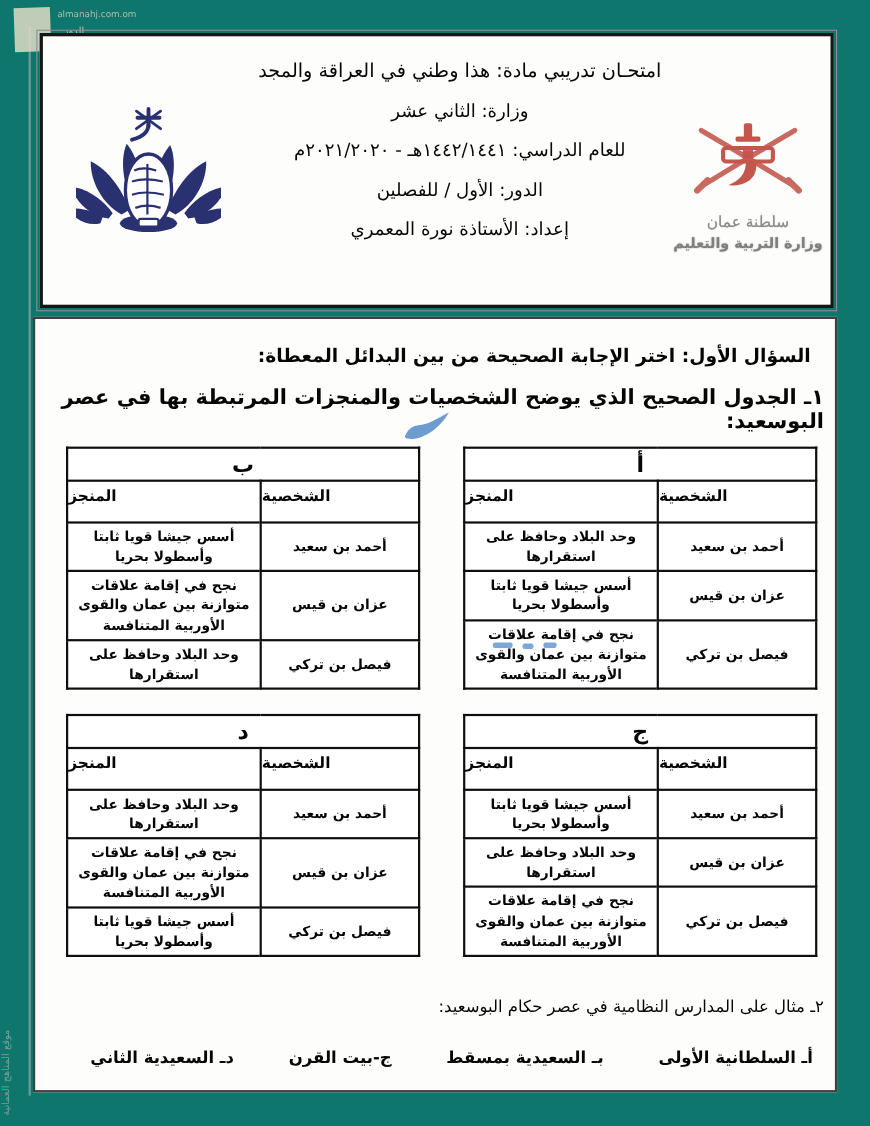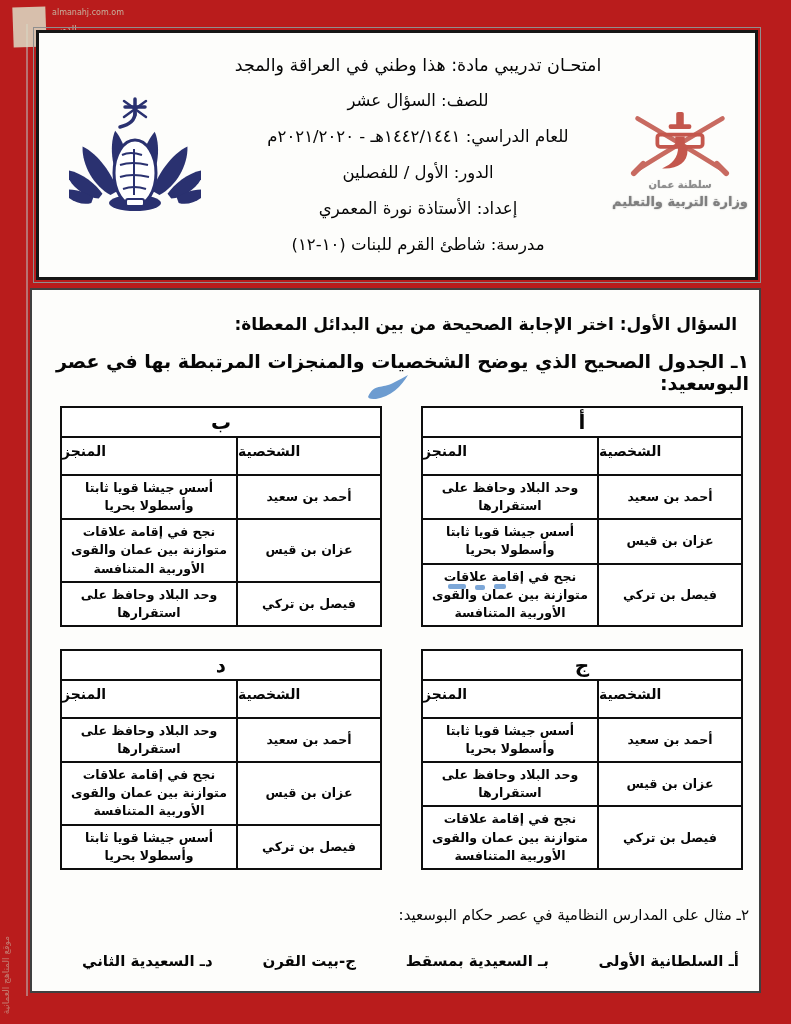"almanahj.com.om" .page { background: #b91c1c -> #0f766e }
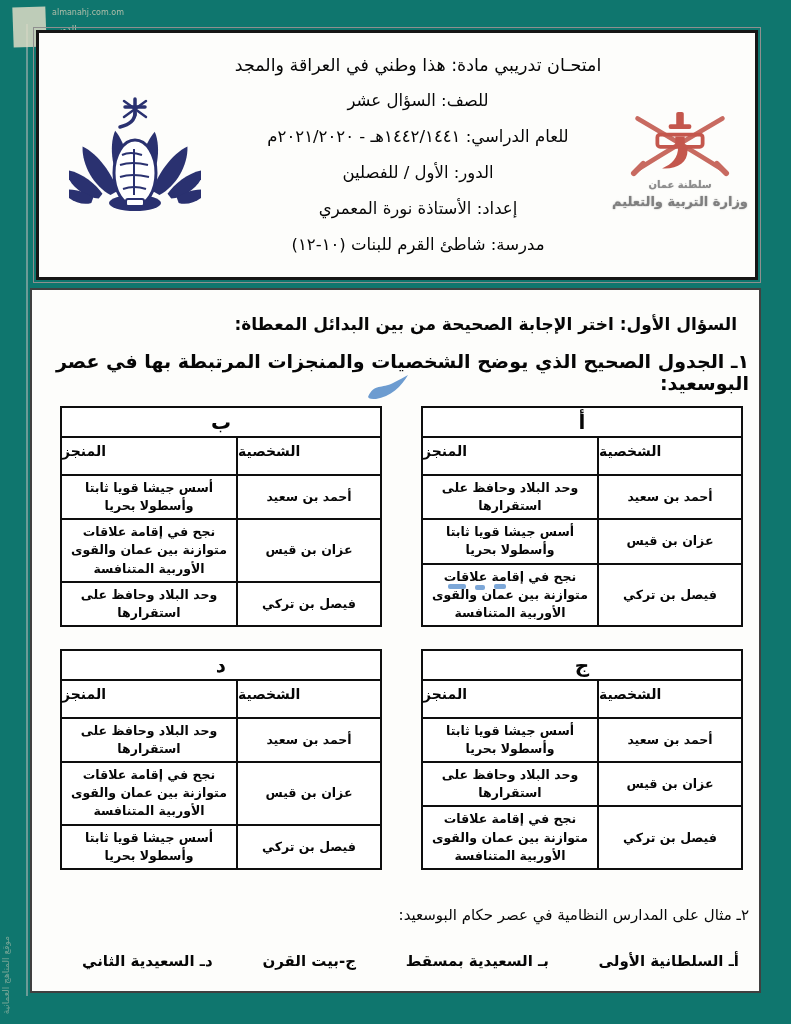"للصف: السؤال عشر" div.hline { text: للصف: السؤال -> وزارة: الثاني }
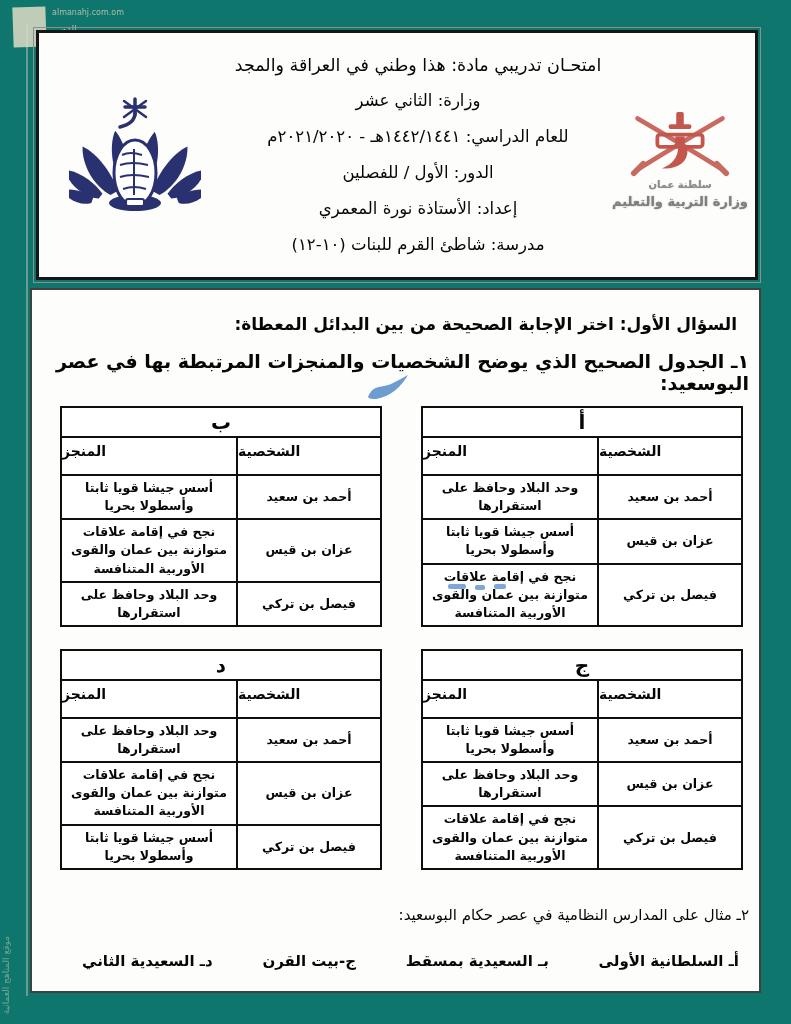"سلطنة عمان" .ministry-text1 { font-size: 10px -> 14px; font-weight: bold -> normal; margin-top: 2px -> 17px }
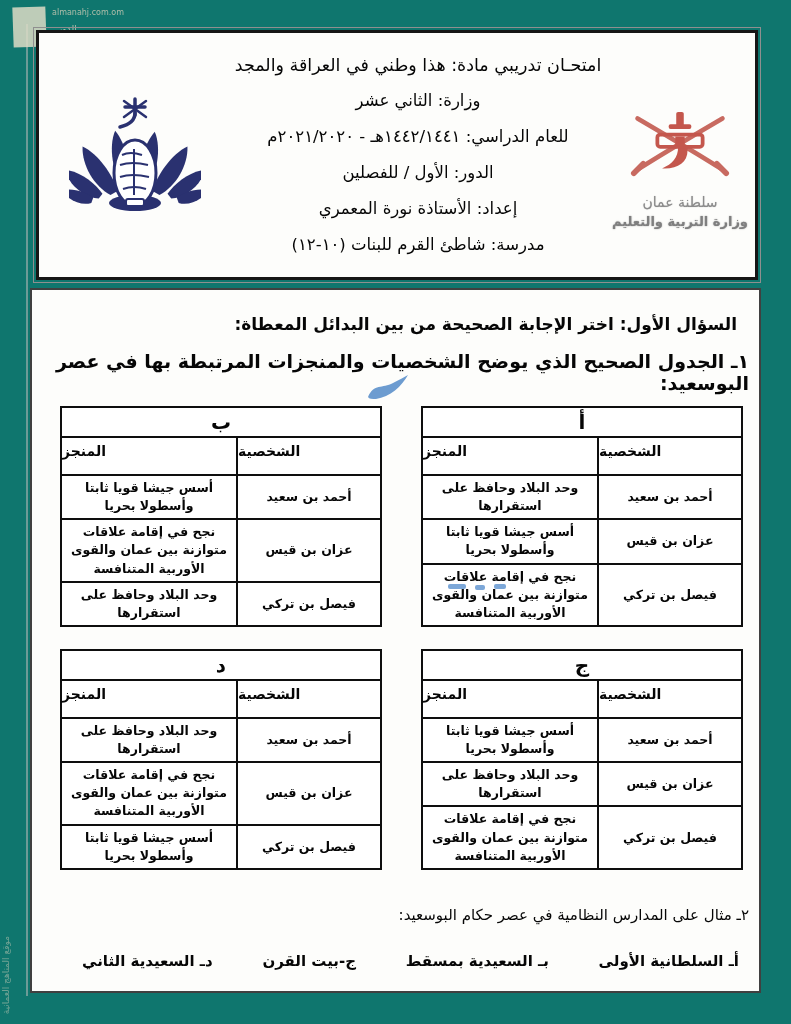"مدرسة: شاطئ القرم للبنات (١٠-١٢)" div.hline { html: <div>مدرسة: شاطئ القرم للبنات (١٠-١٢)</div> -> none }
